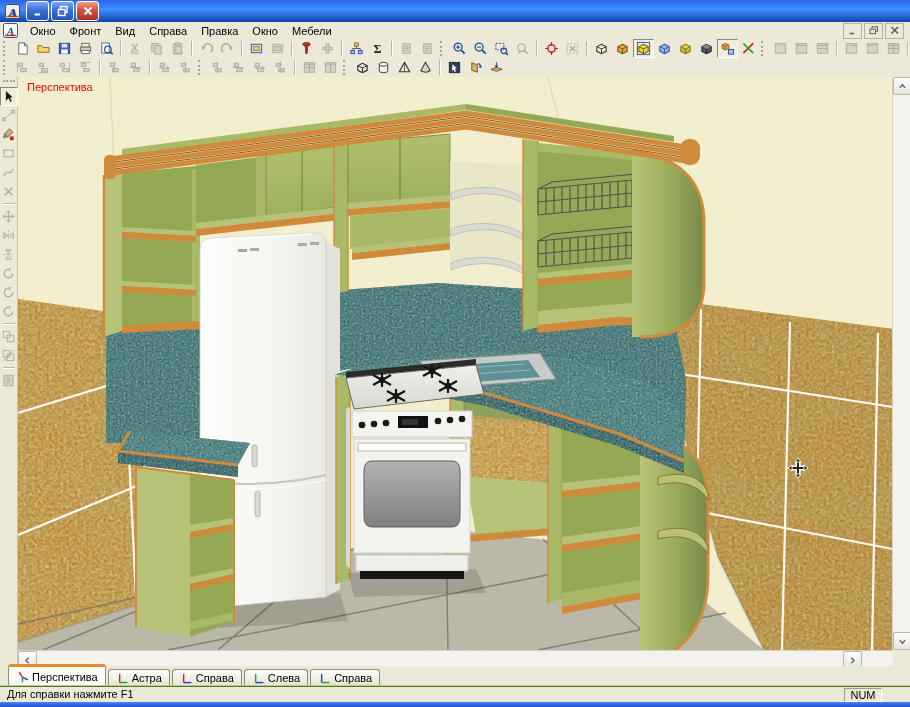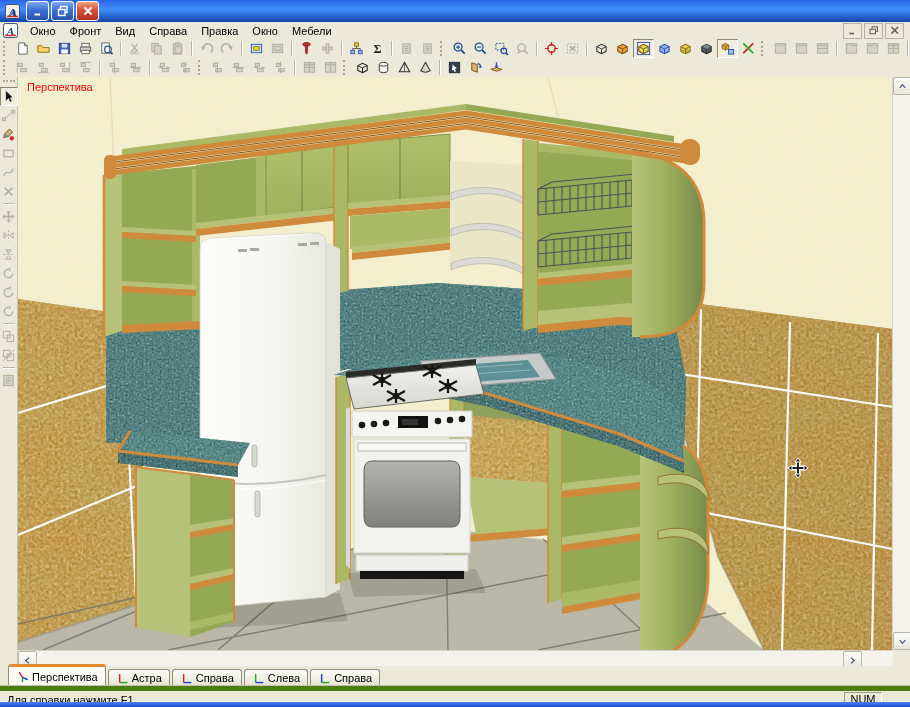"Для справки нажмите F1" .statusbar { align-items: flex-end -> flex-start; border-top: 5px solid #4d7c0f -> 1px solid #4d7c0f }
